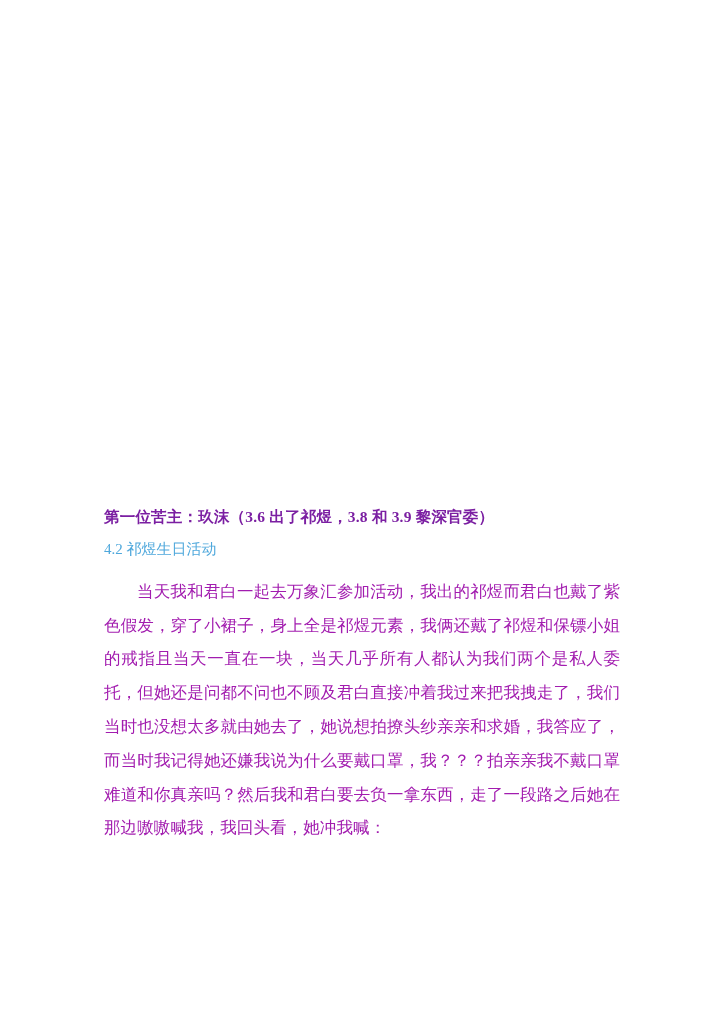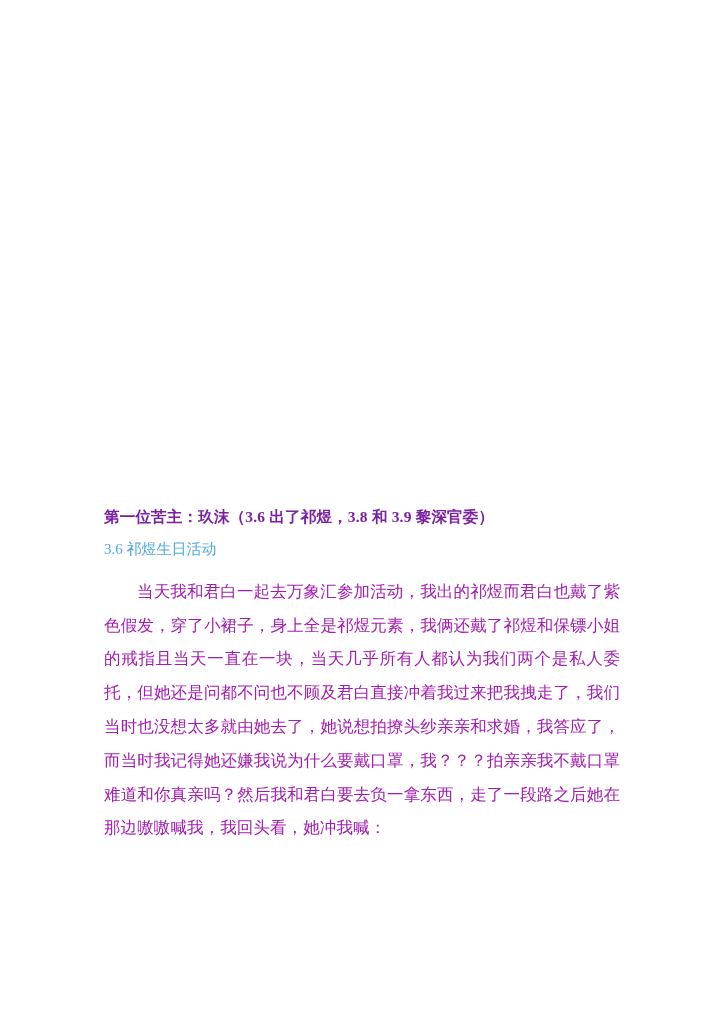"3.6 祁煜生日活动" p.heading-sub { text: 3.6 -> 4.2 }
